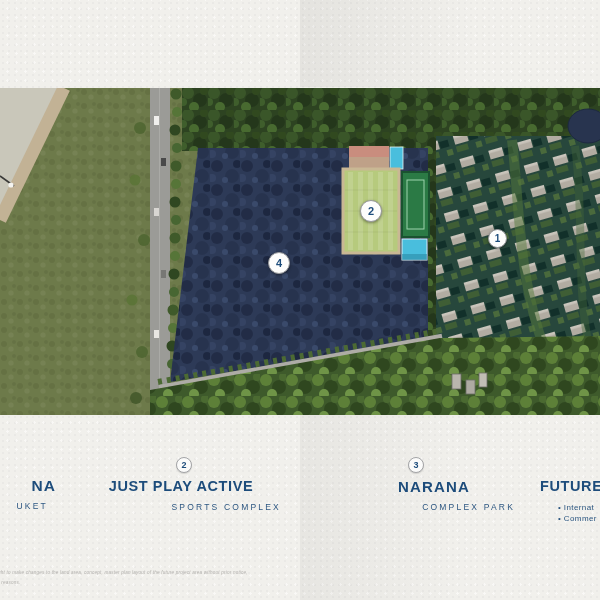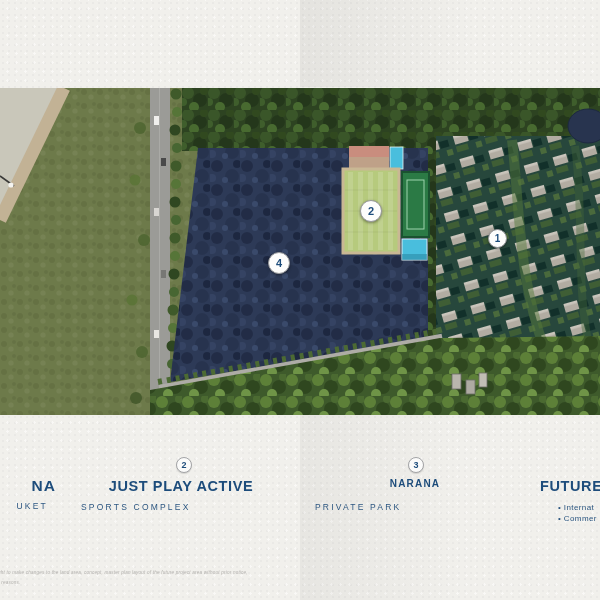"NARANA" div.legend-title { font-size: 10px -> 15px; left: 315px -> 334px }
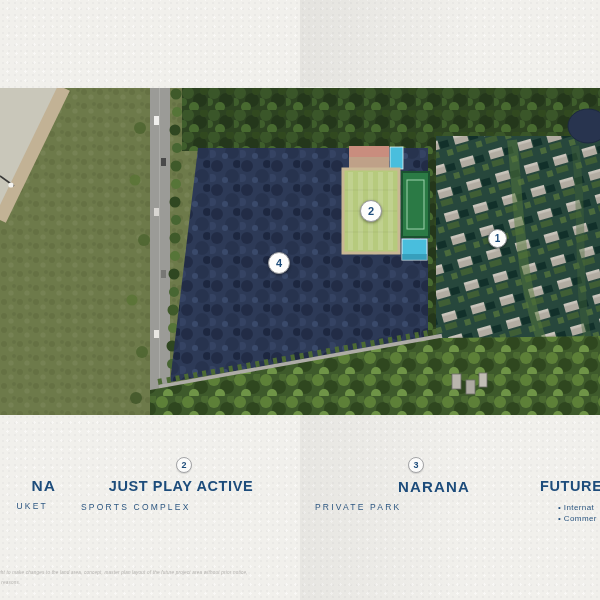"SPORTS COMPLEX" .legend-sub { text-align: left -> right }
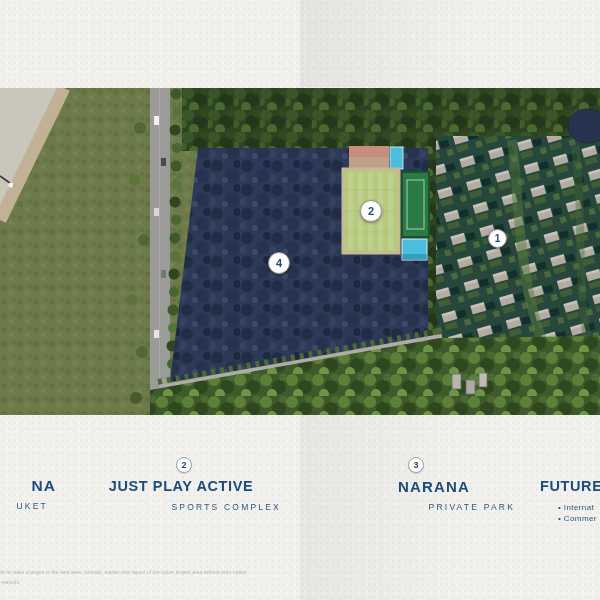"PRIVATE PARK" div.legend-sub { text: PRIVATE -> COMPLEX }
